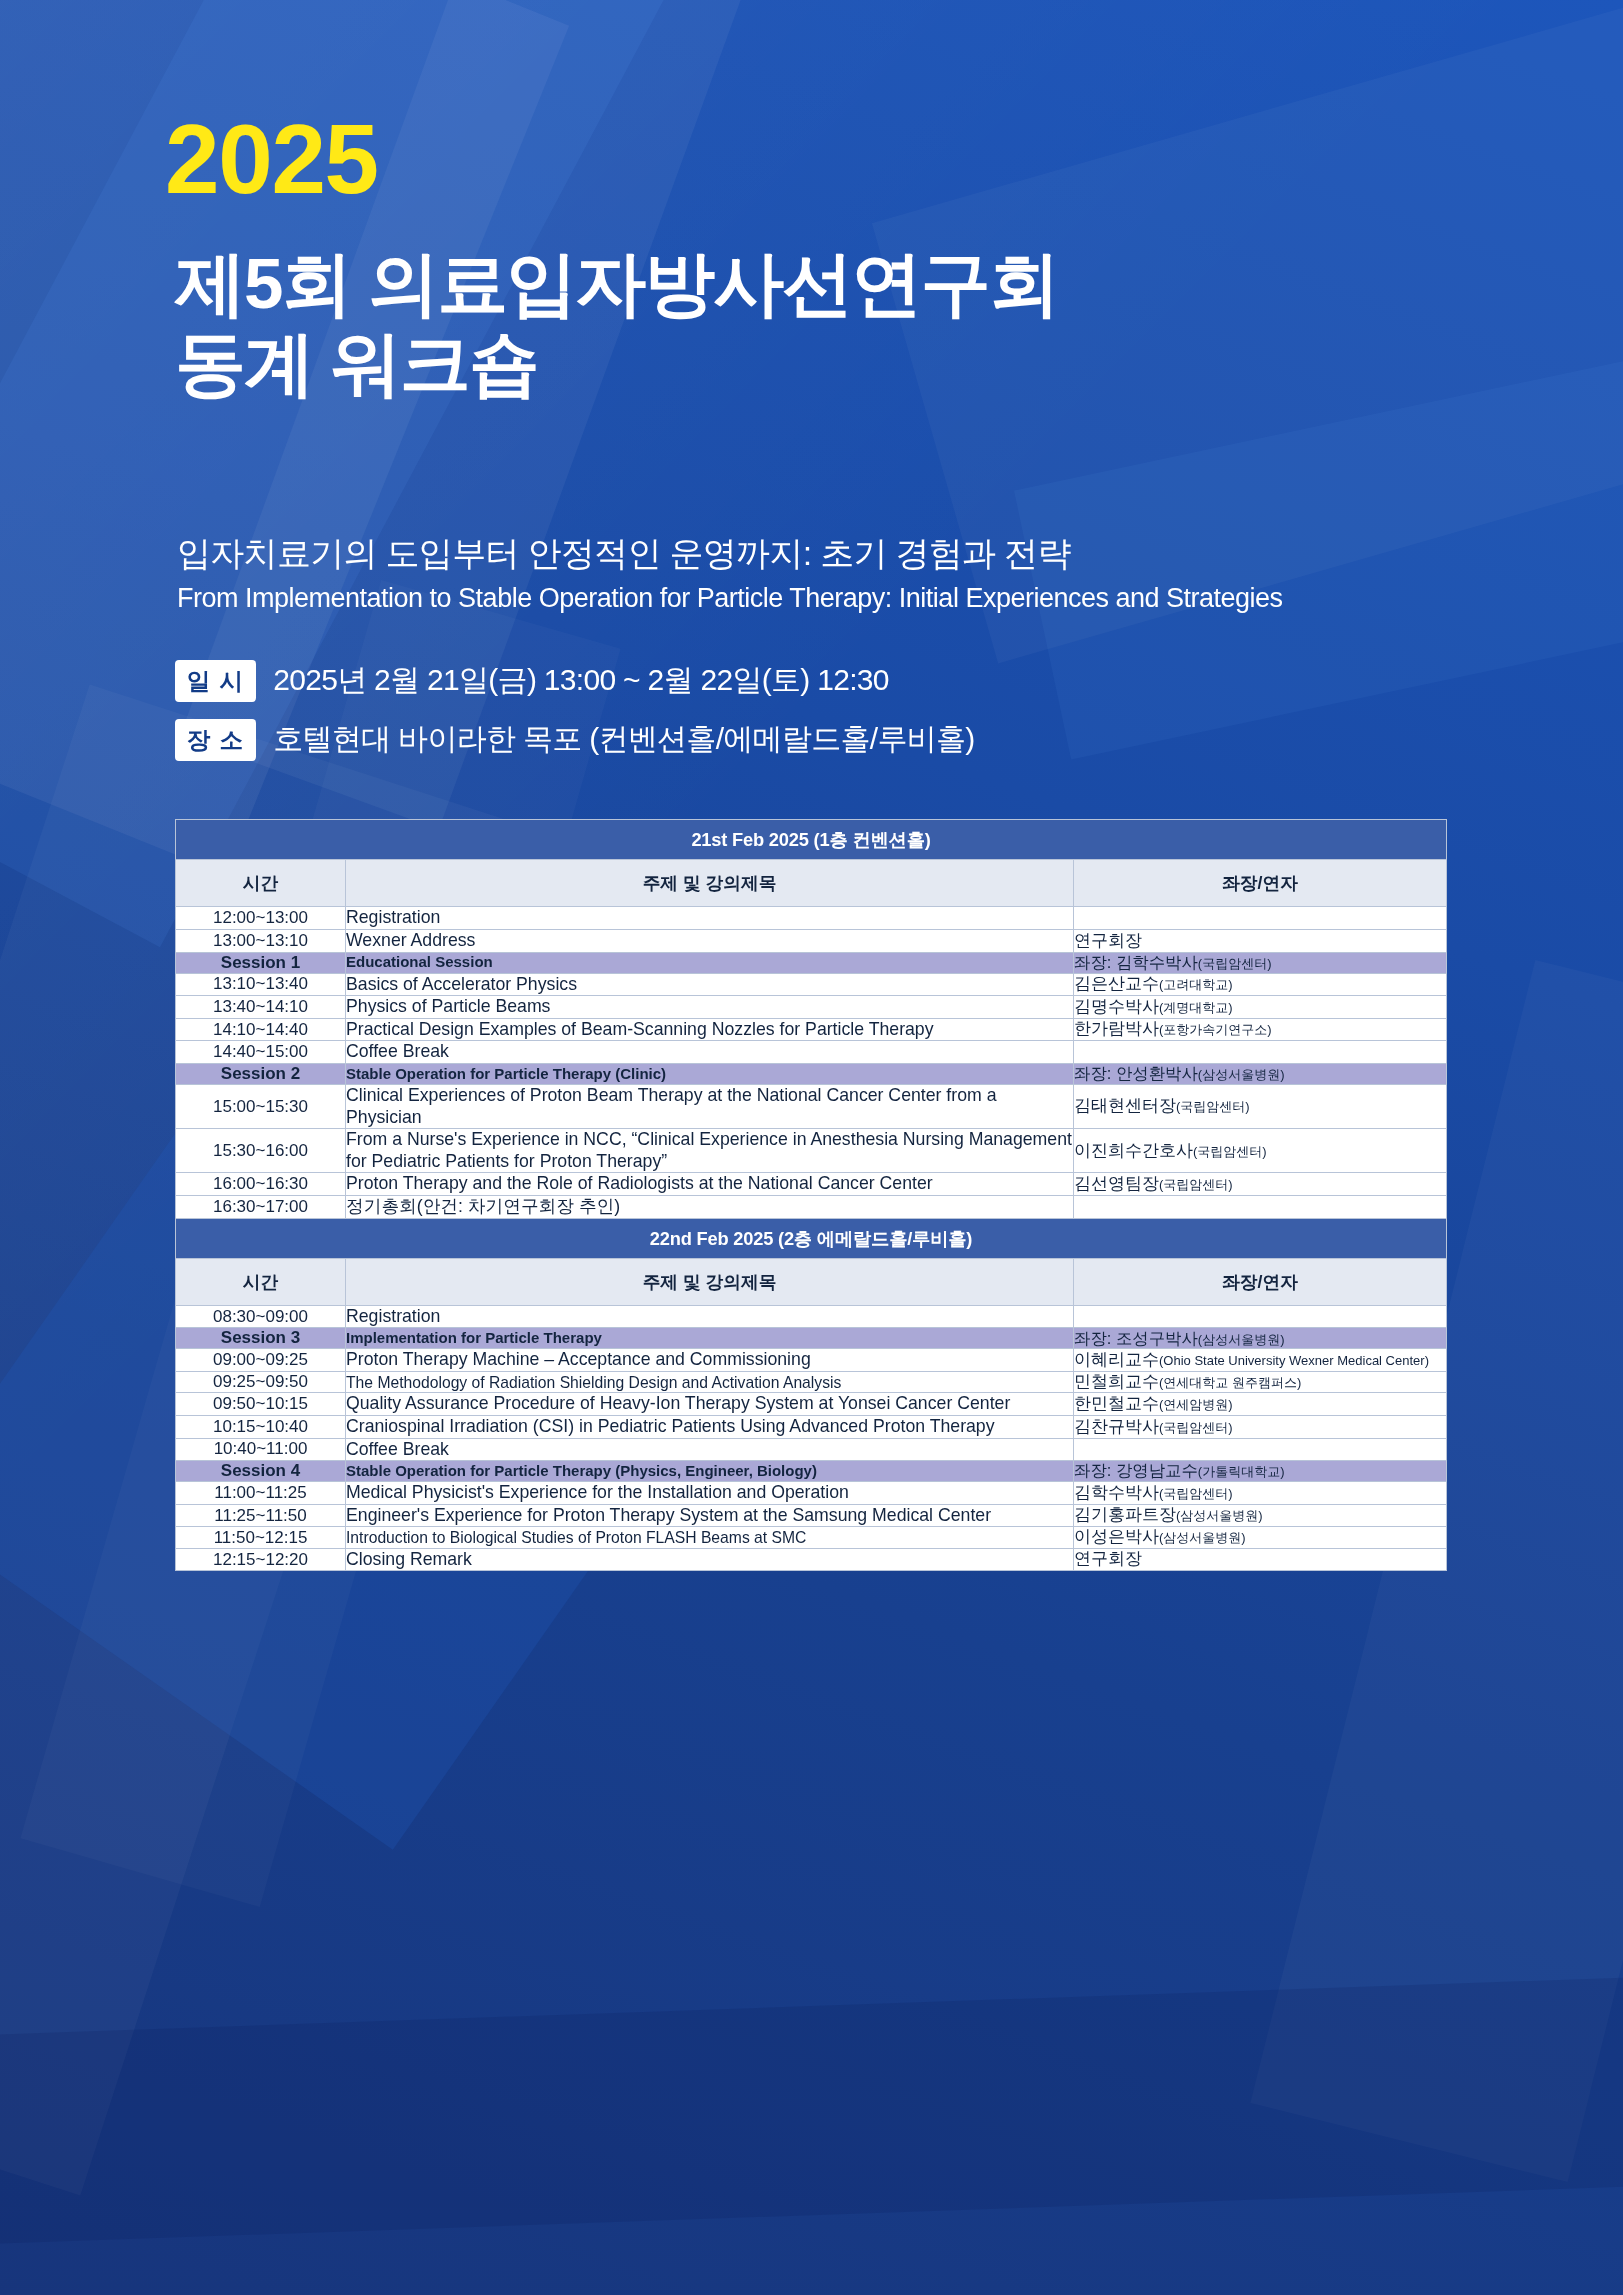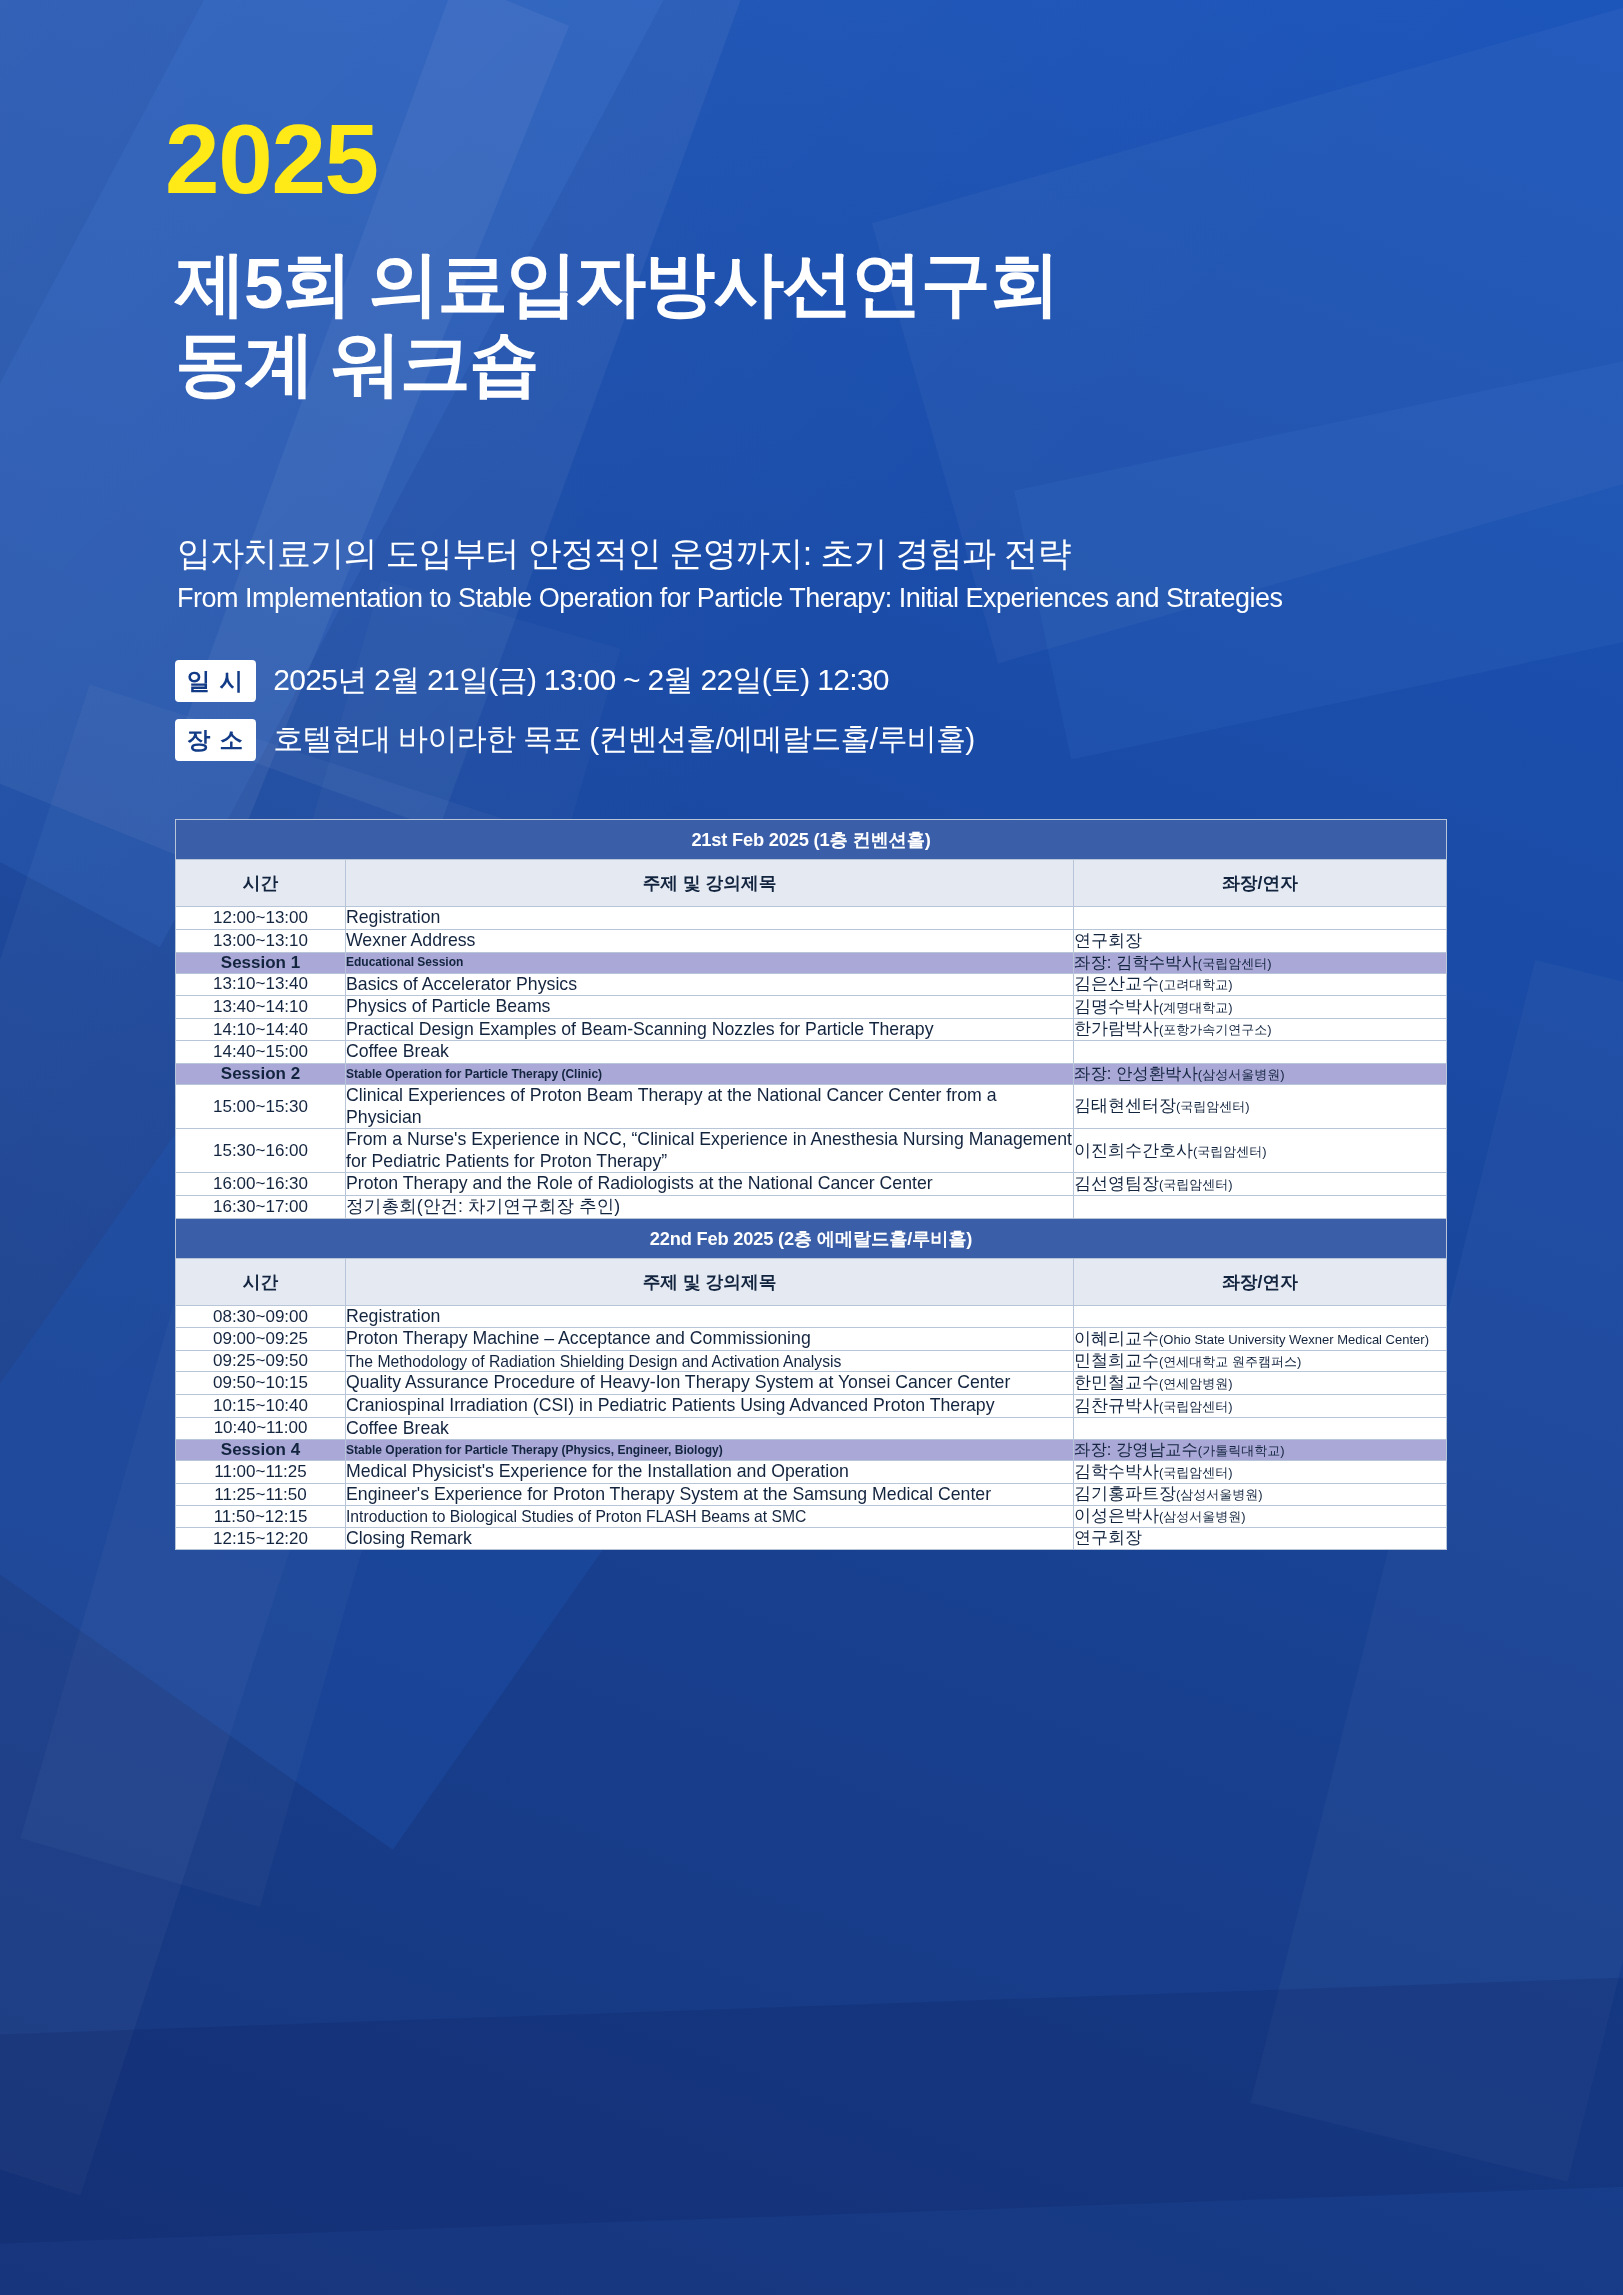"Educational Session" .sess .c-topic { font-size: 12px -> 15px }
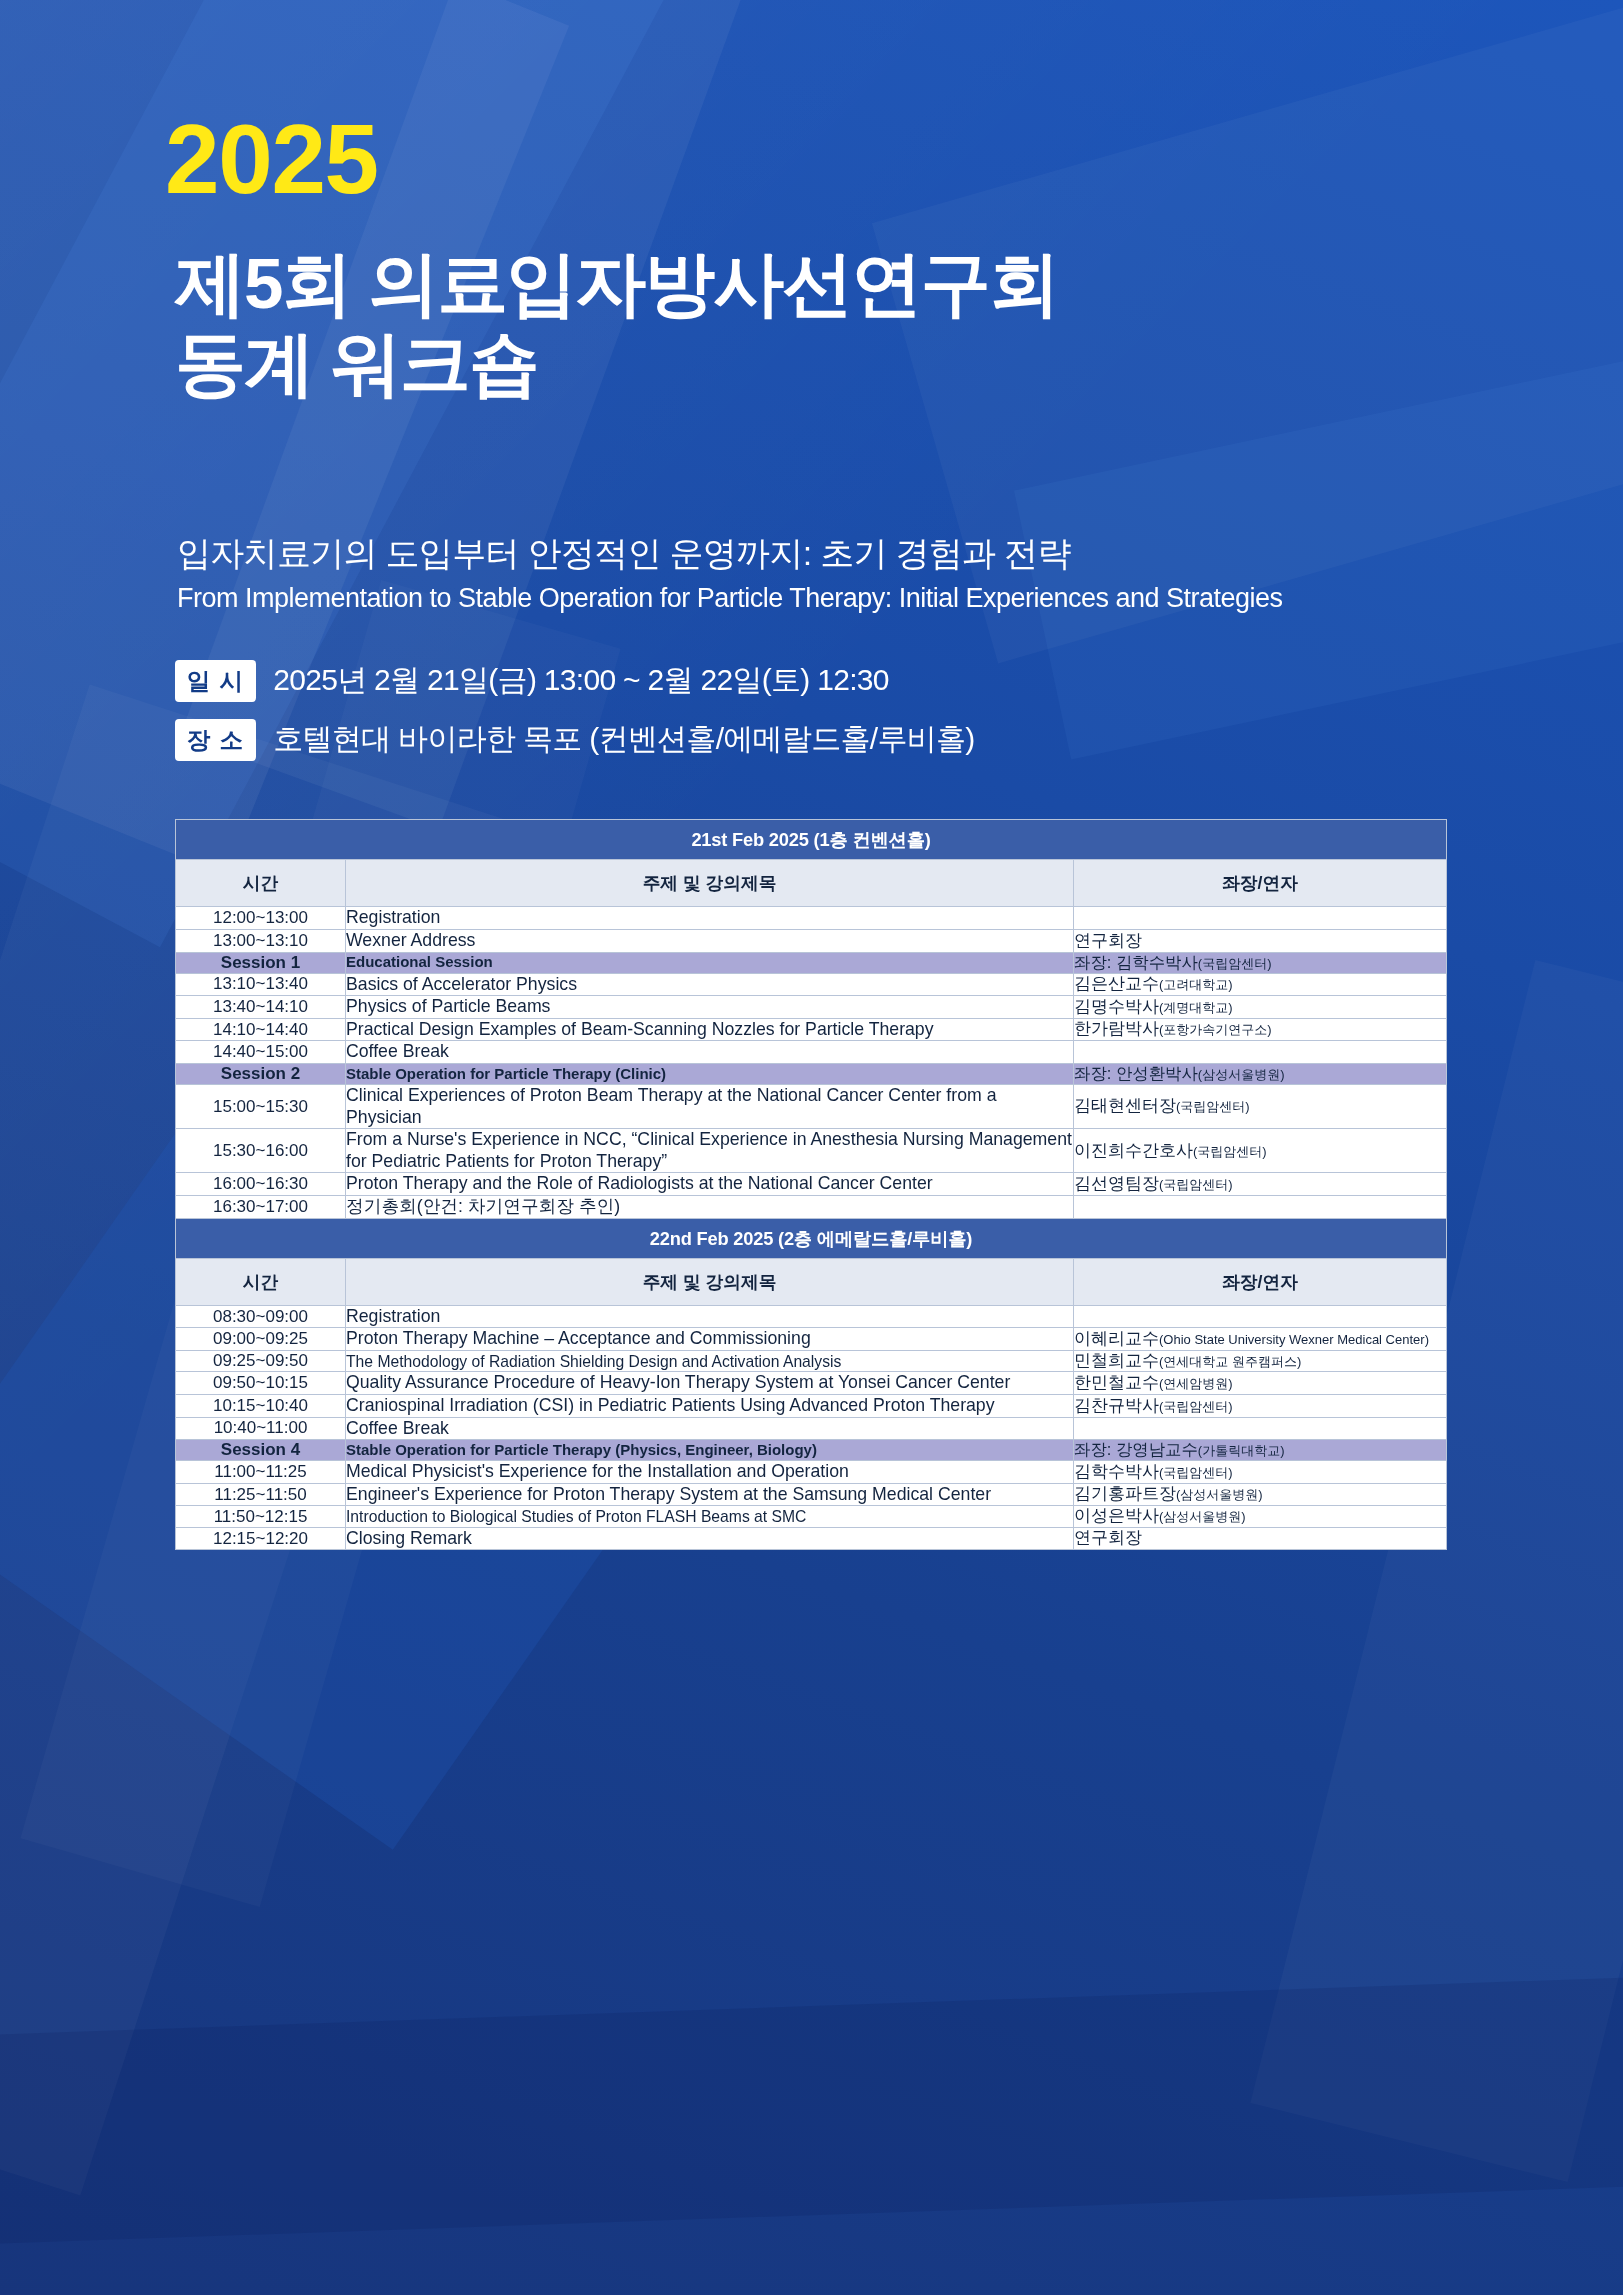"Session 3" tr.sess { html: none -> <tr> <td>Session 3</td> <td>Implementation for Particle Therapy</td> <td><span>좌장: 조성구박사</span><span>(삼성서울병원)</span></td> </tr> }
